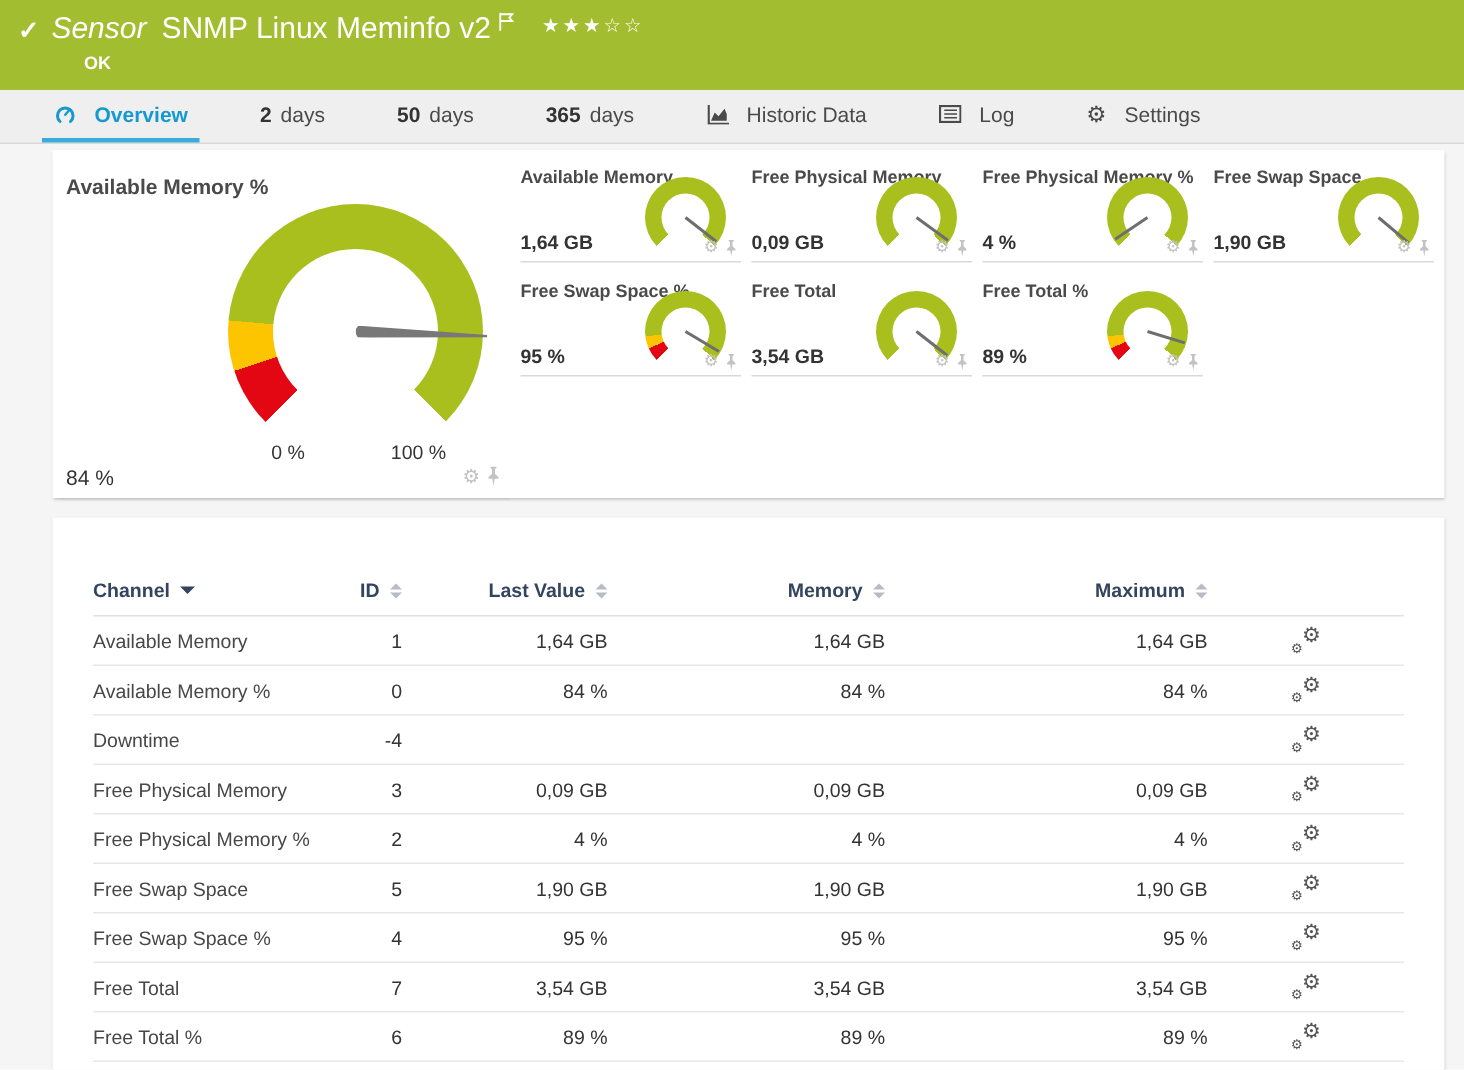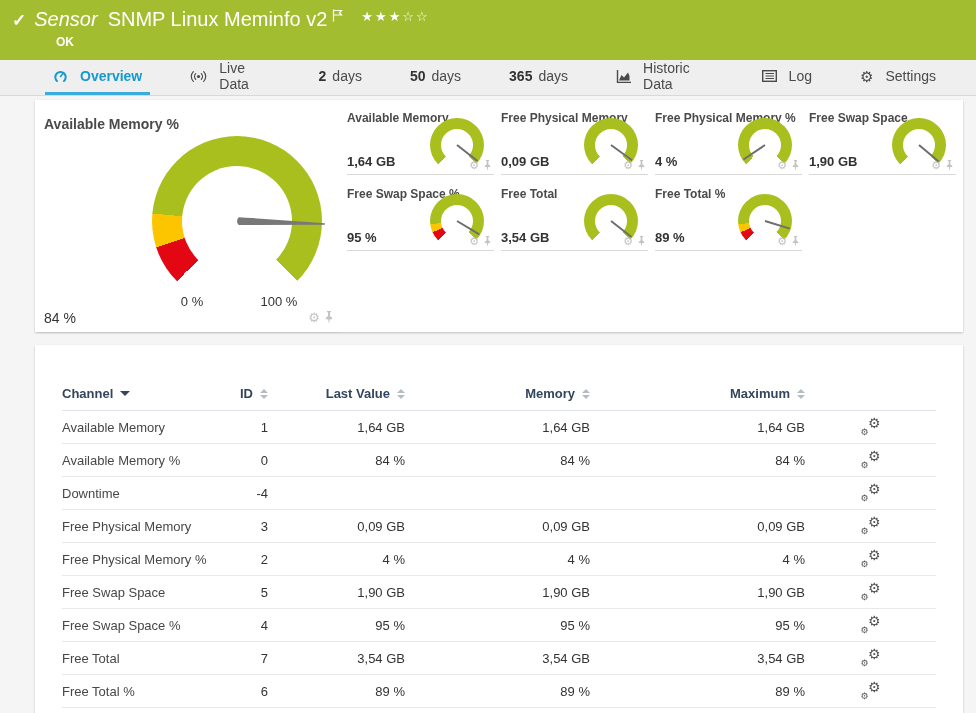"Overview" .tabs { padding-left: 45px -> 28px }
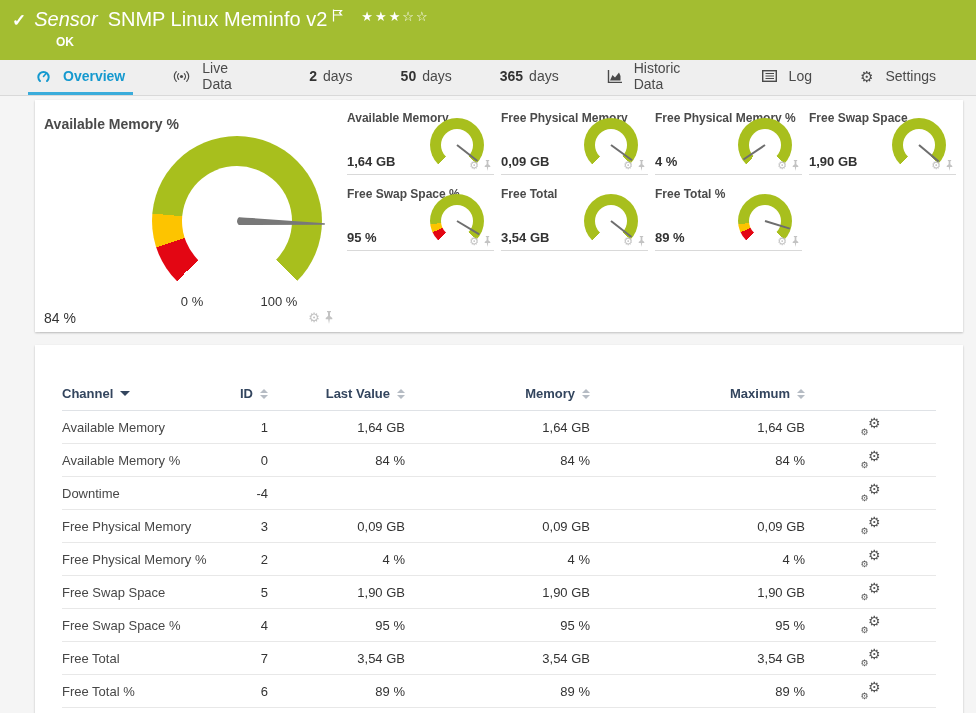"Live Data" div.tab { html: <div> <span> <svg> <circle></circle> <path></path> </svg> </span> <b></b> <span>Live Data</span> </div> -> none }
